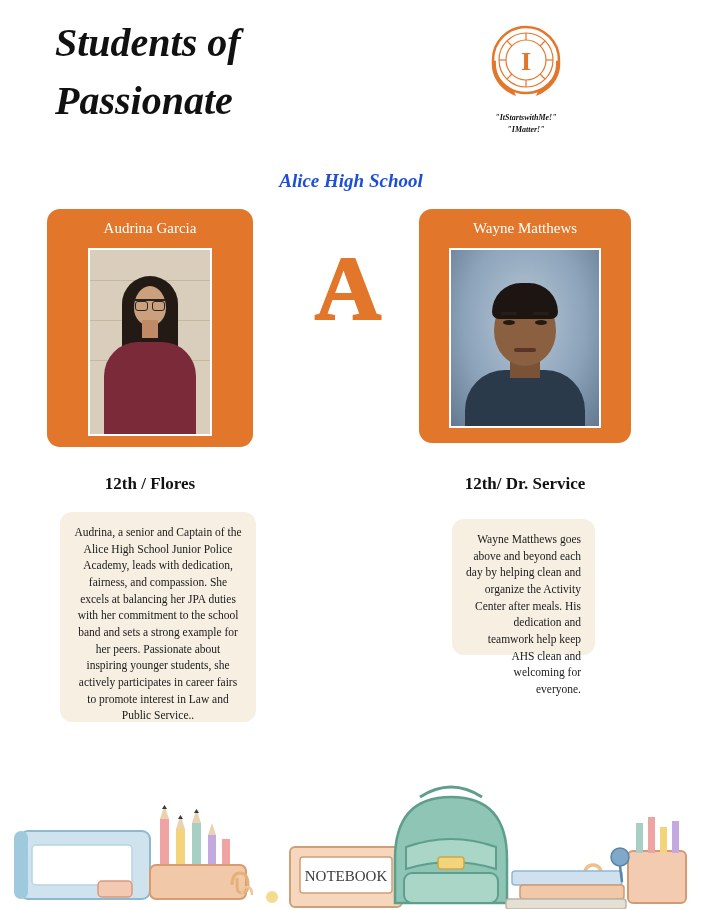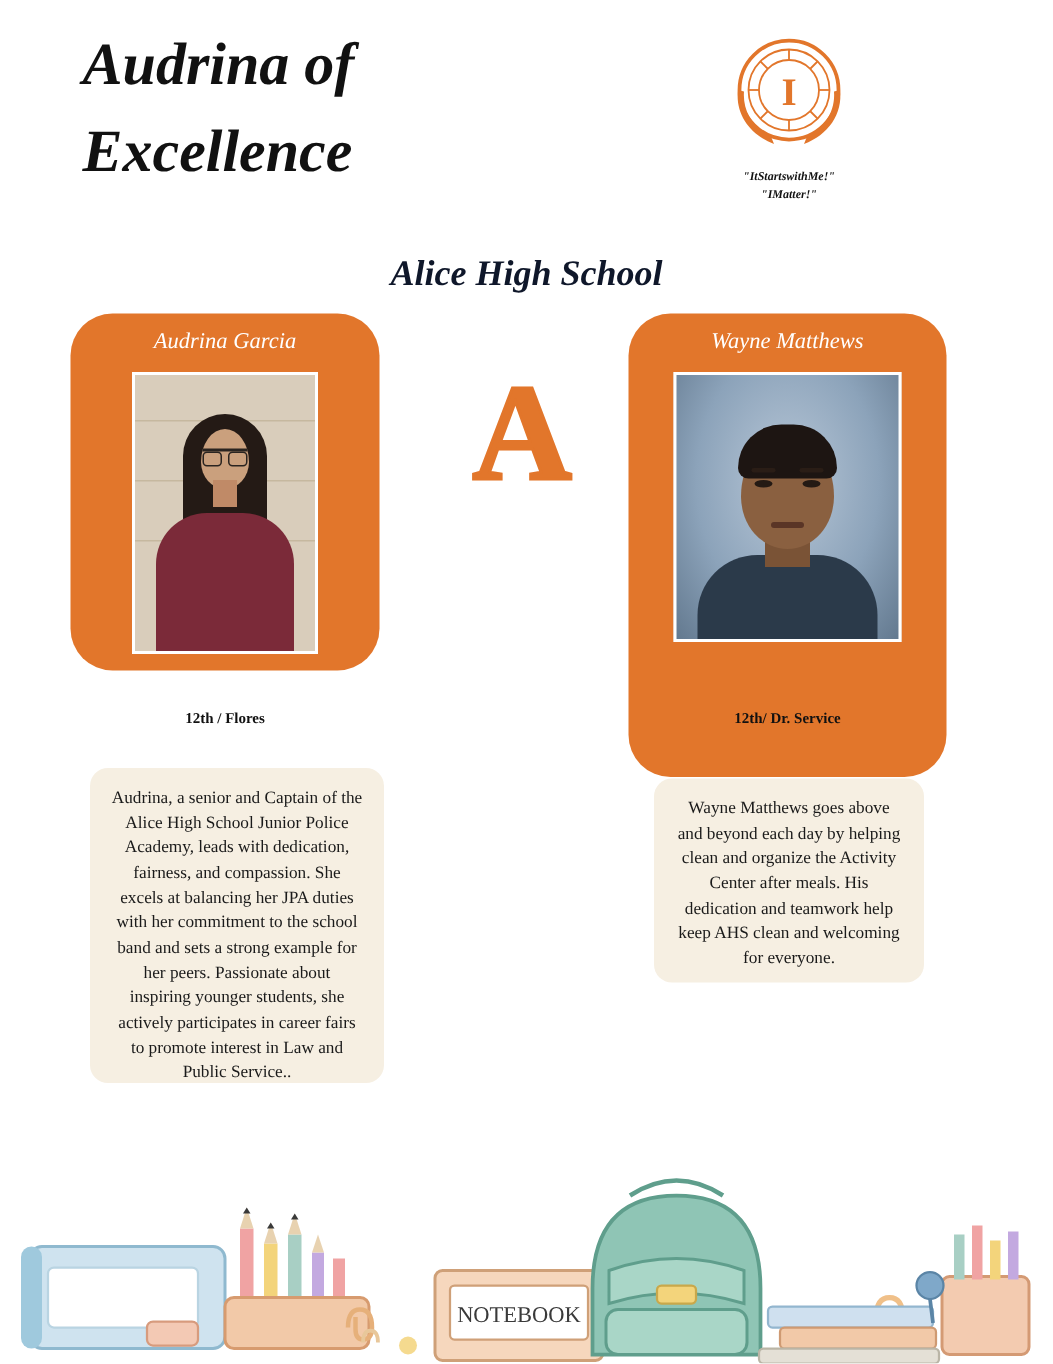"Audrina of Excellence" div.title { text: Audrina of Excellence -> Students of Passionate }
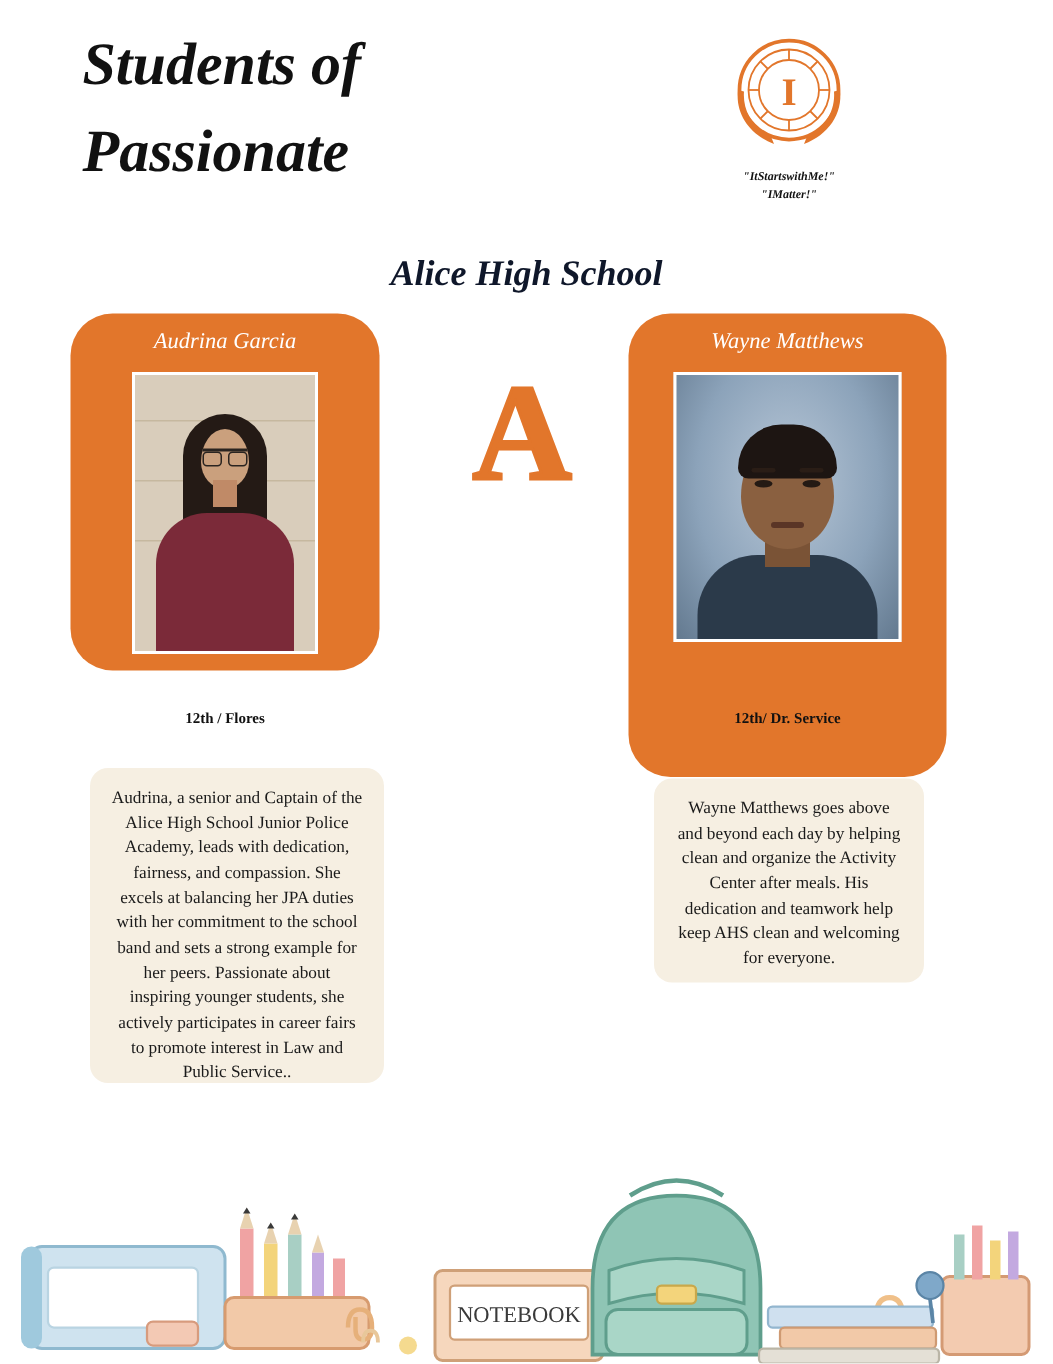"Alice High School" .school { color: #0f172a -> #1d4ed8; font-size: 24px -> 19px }
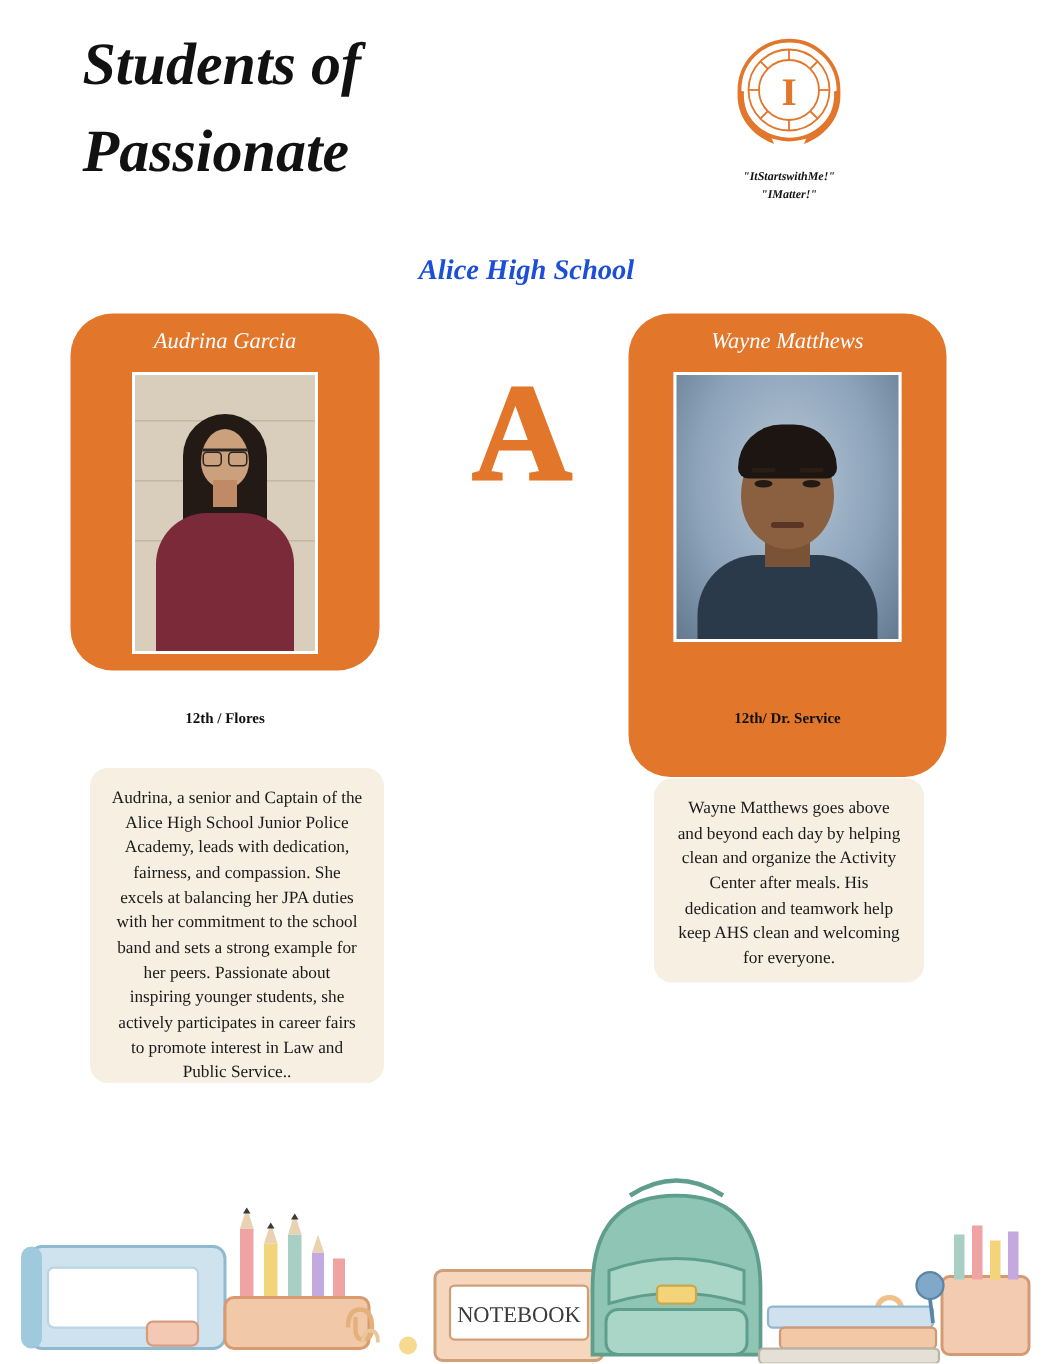"Audrina Garcia" .card { border-radius: 28px -> 13px; font-style: italic -> none }
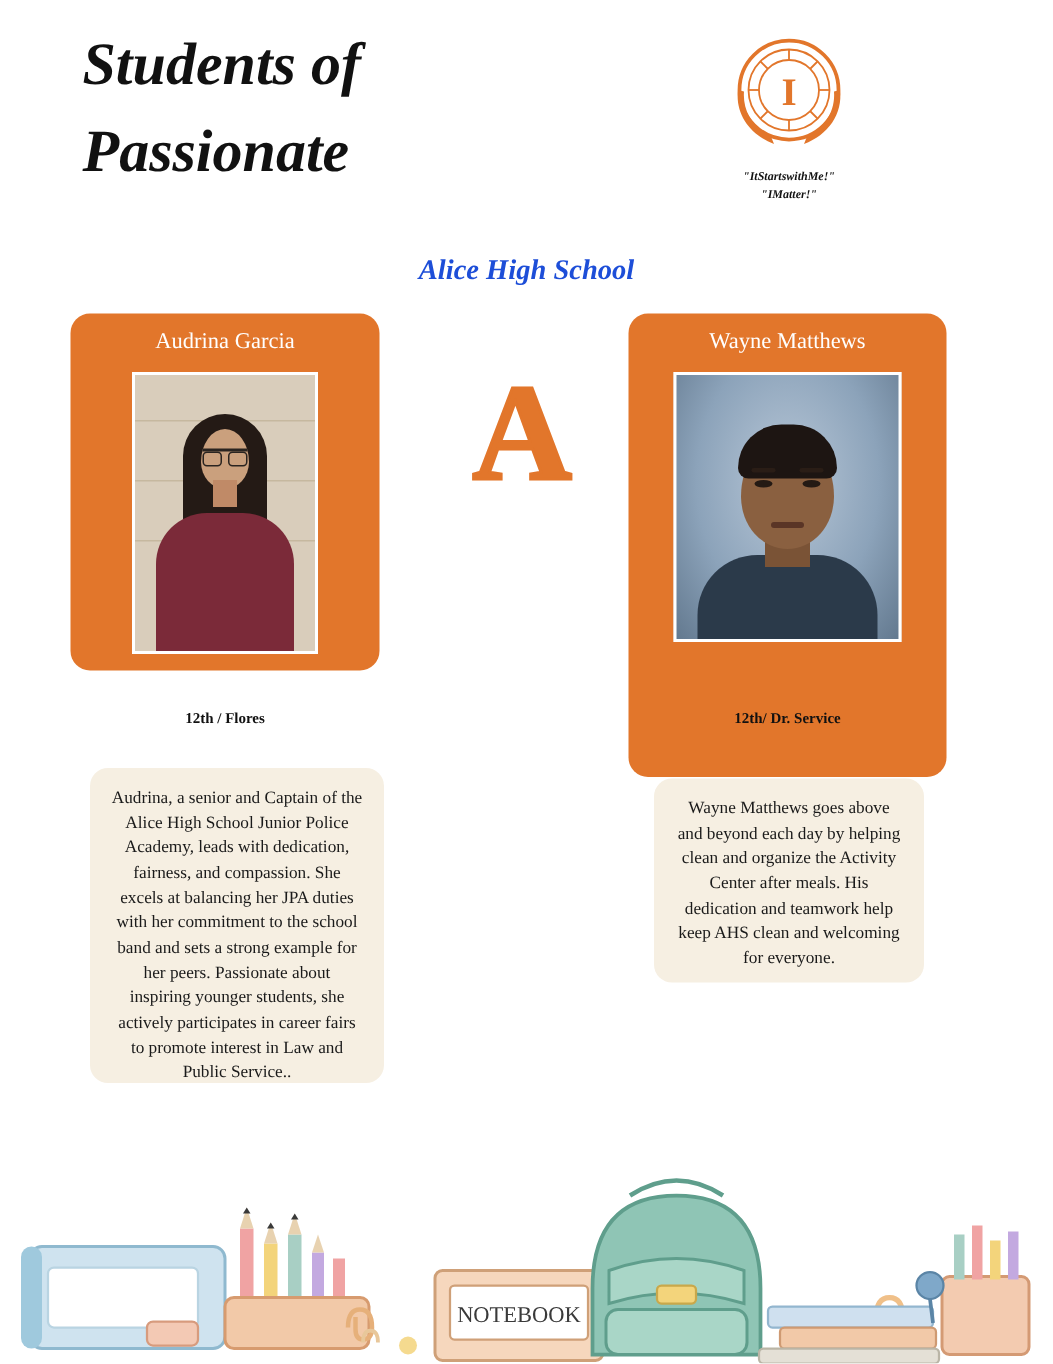"Wayne Matthews" .card.right { height: 309px -> 234px }
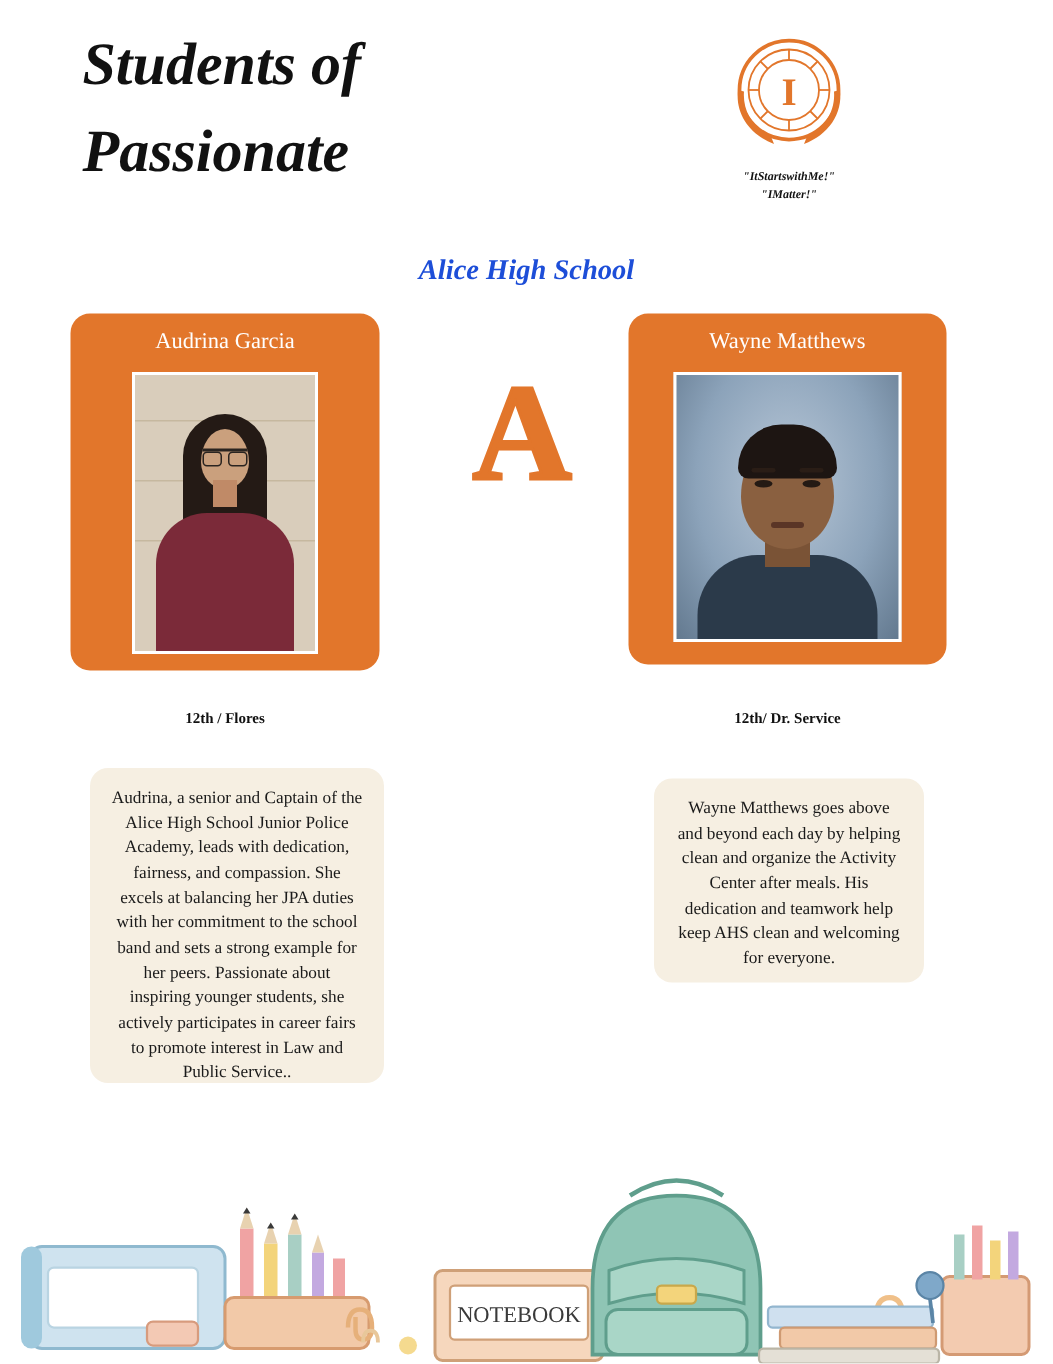"12th / Flores" .grade { font-size: 10px -> 17px }
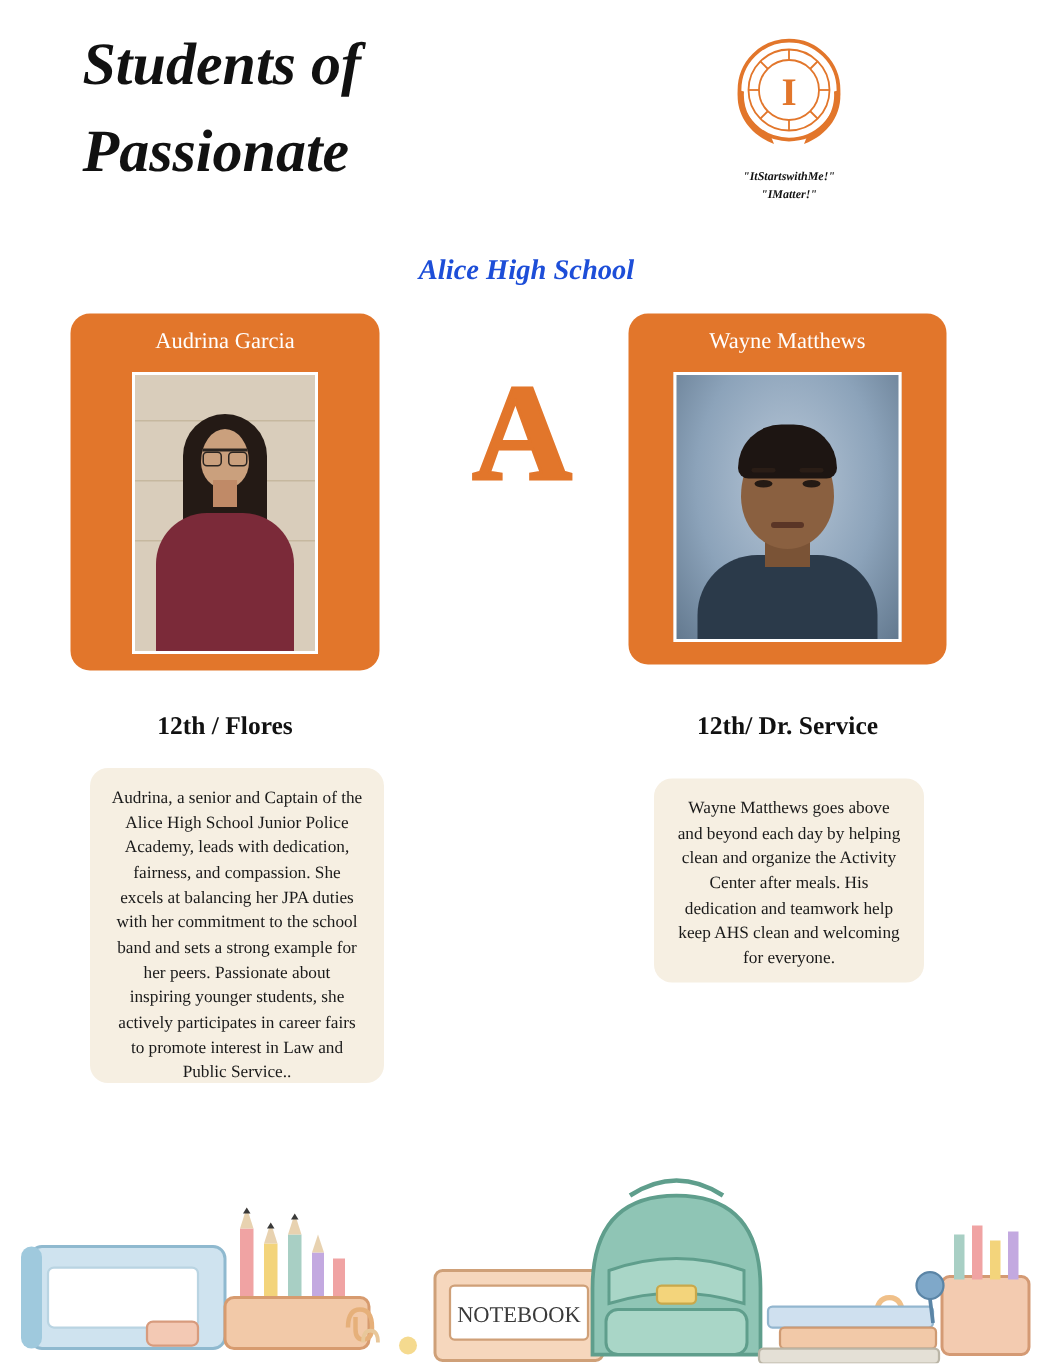"Wayne Matthews goes above and" .blurb.right { left: 436px -> 452px; text-align: none -> right; width: 180px -> 143px }
